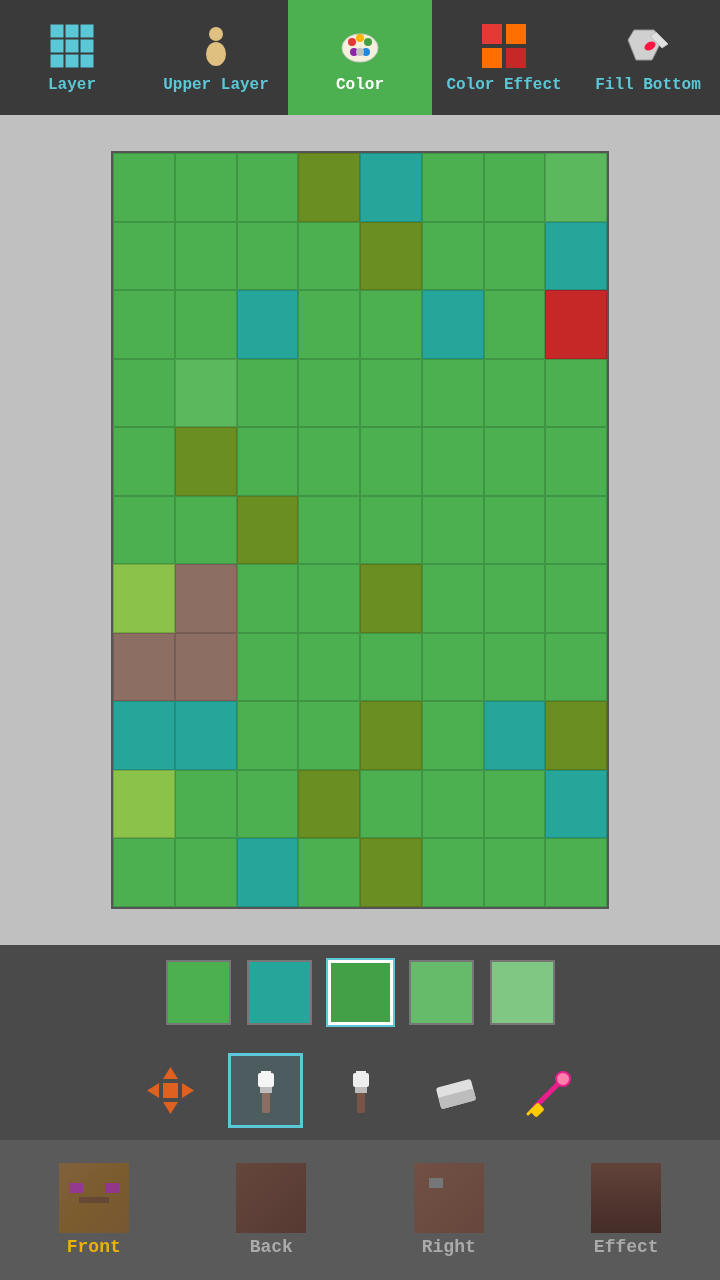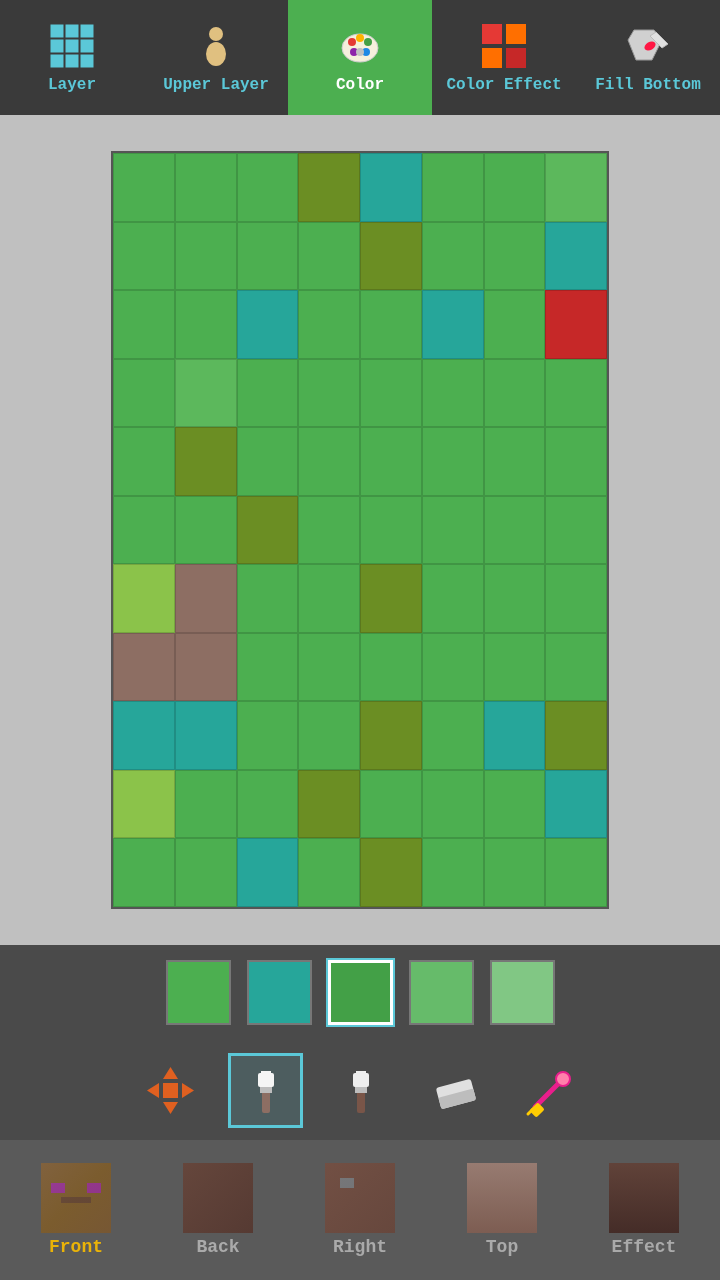"Top" div.face-item { html: <div> <div> <div></div> </div> <span>Top</span> </div> -> none }
